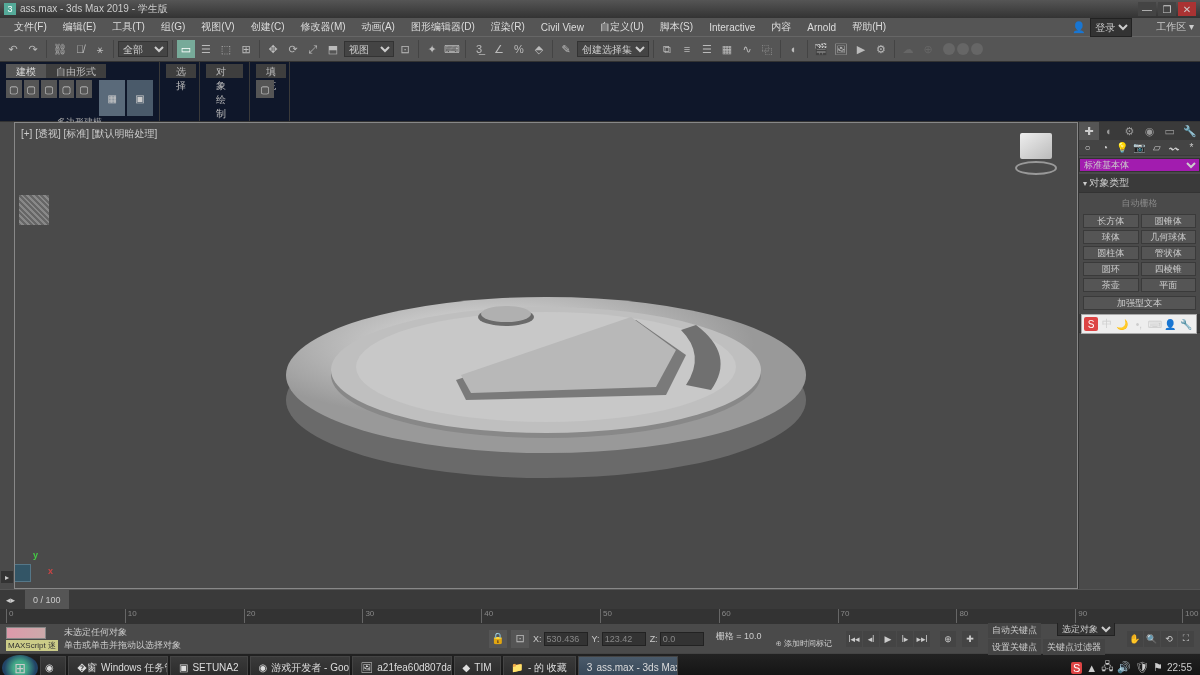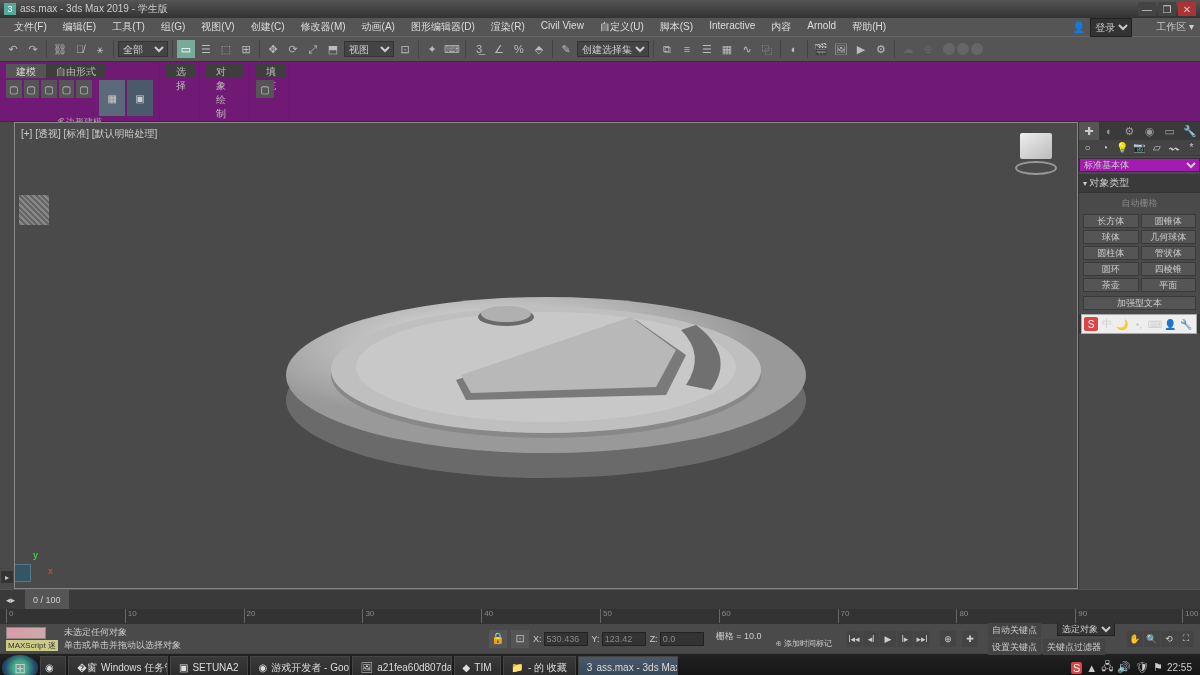"文件(F)" .menubar { align-items: none -> center }
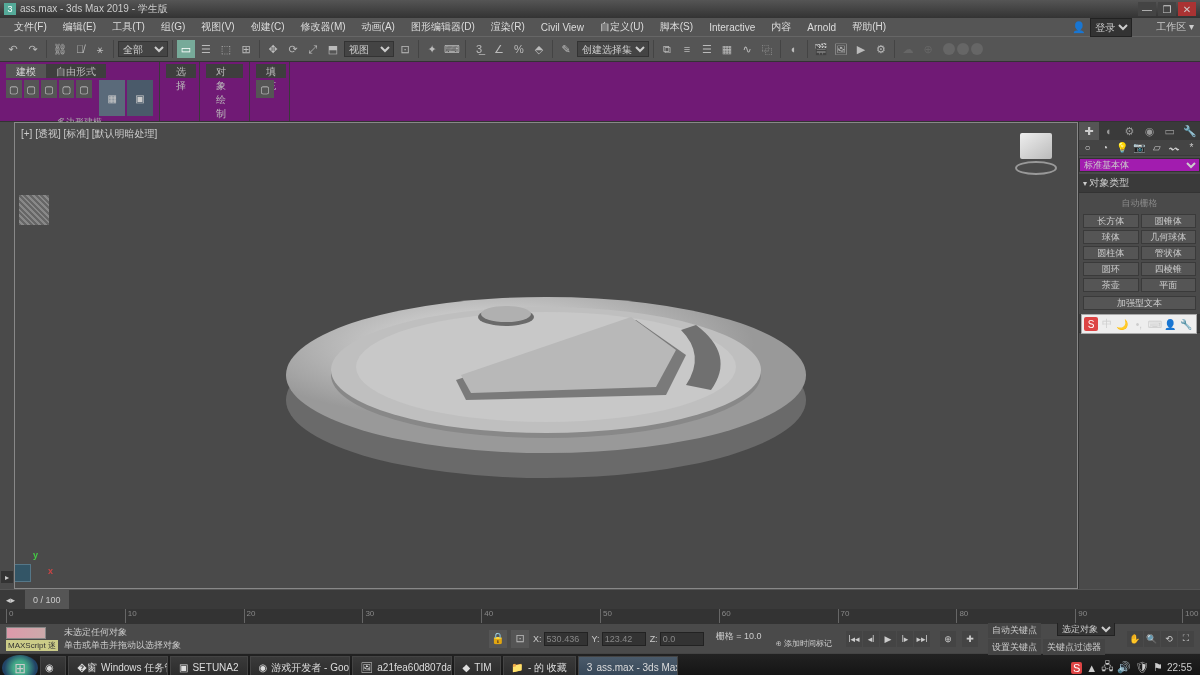"建模" .ribbon { background: #701a75 -> #0f172a }
